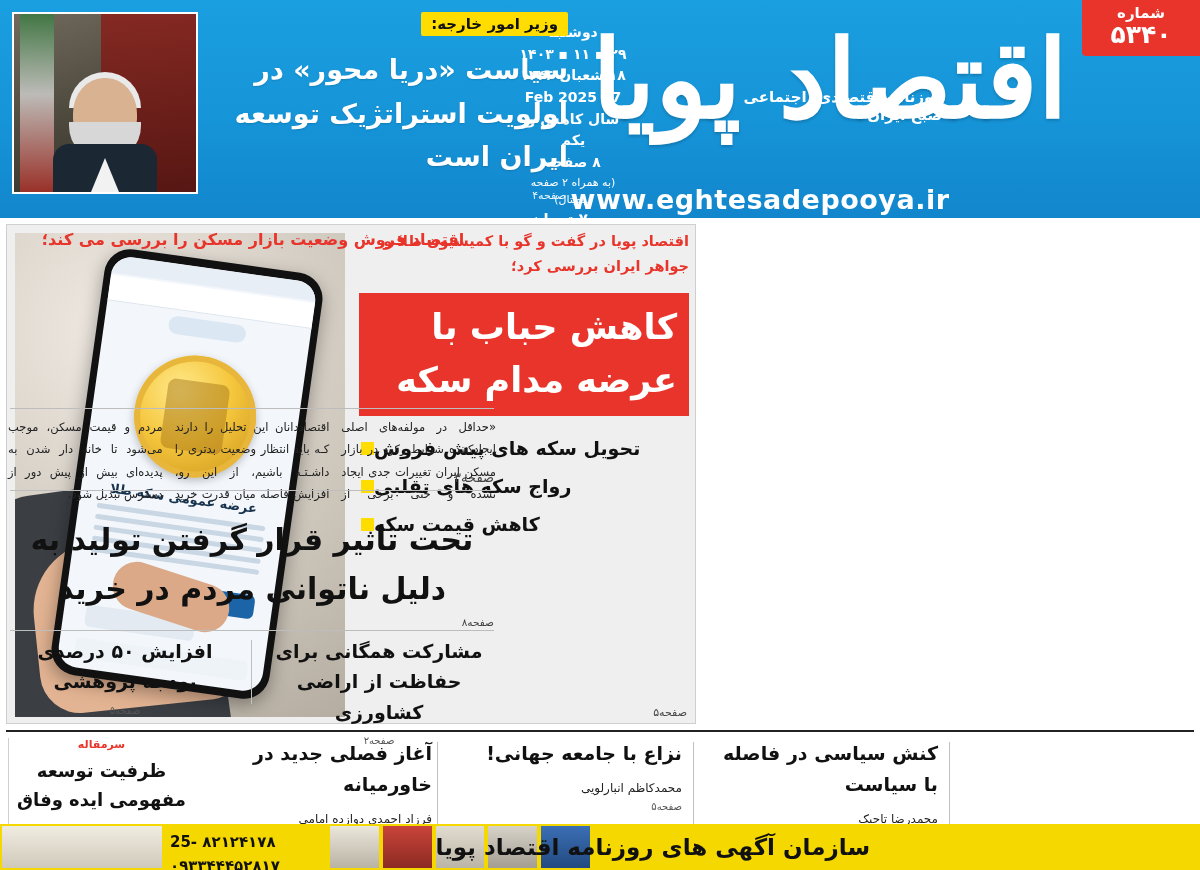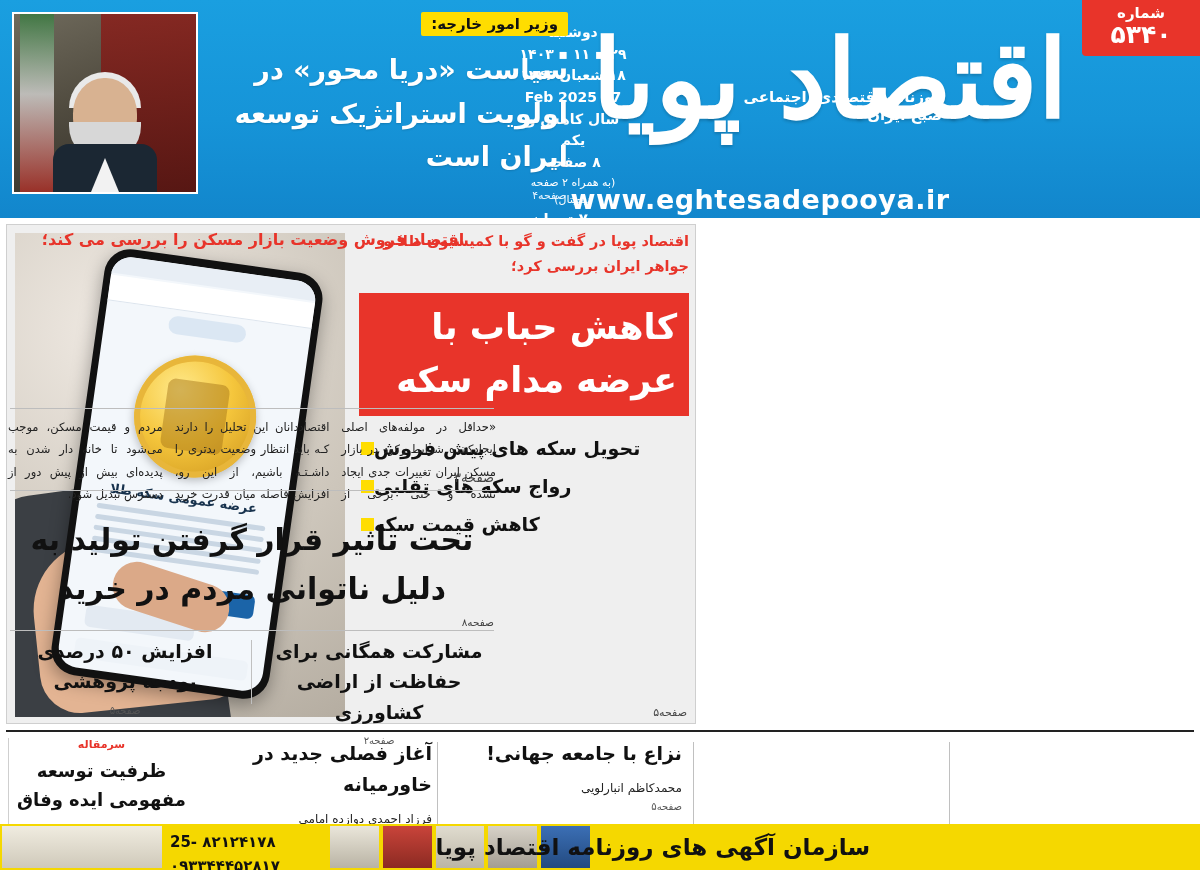"کنش سیاسی در فاصله با" div.brief { html: none -> <div> <div>کنش سیاسی در فاصله با سیاست</div> <div>محمدرضا تاجیک</div> <div>صفحه۲</div> </div> }
